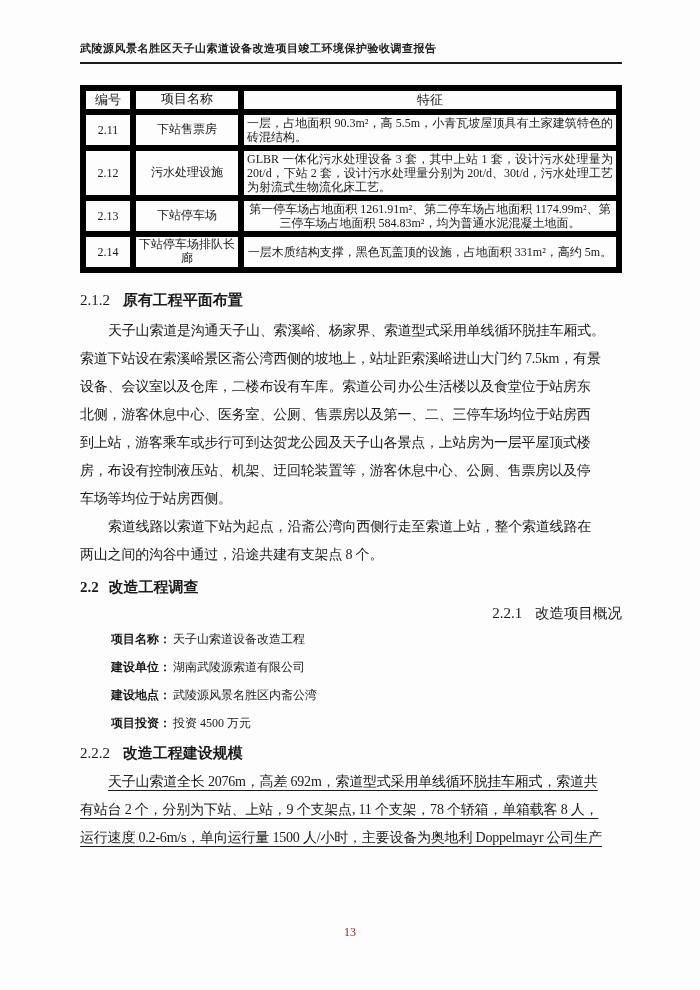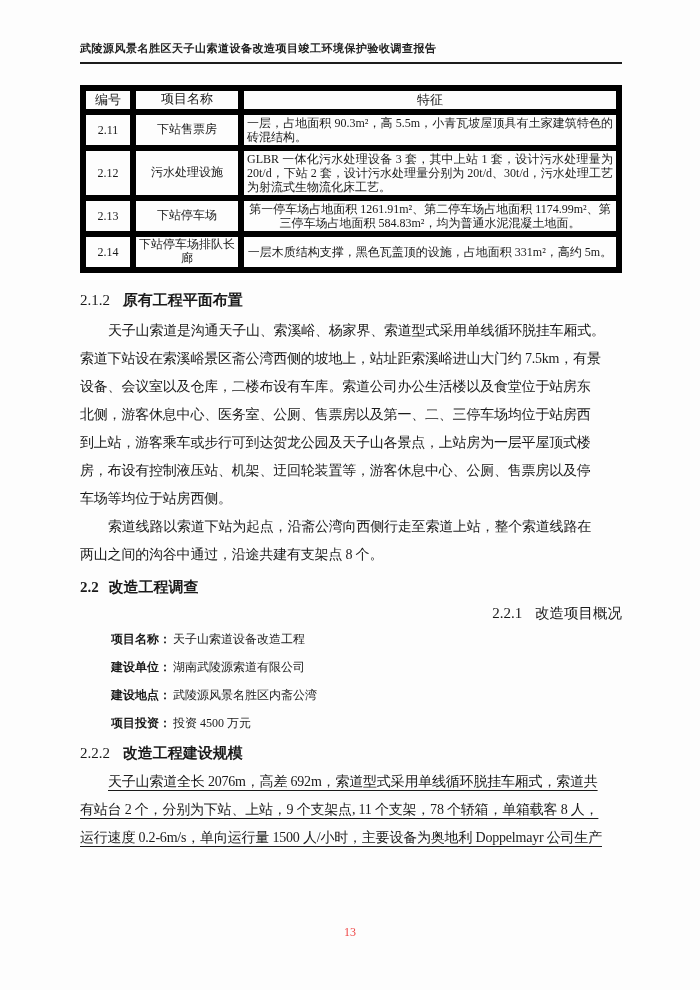"13" .page-number { color: #ef4444 -> #7f1d1d }
